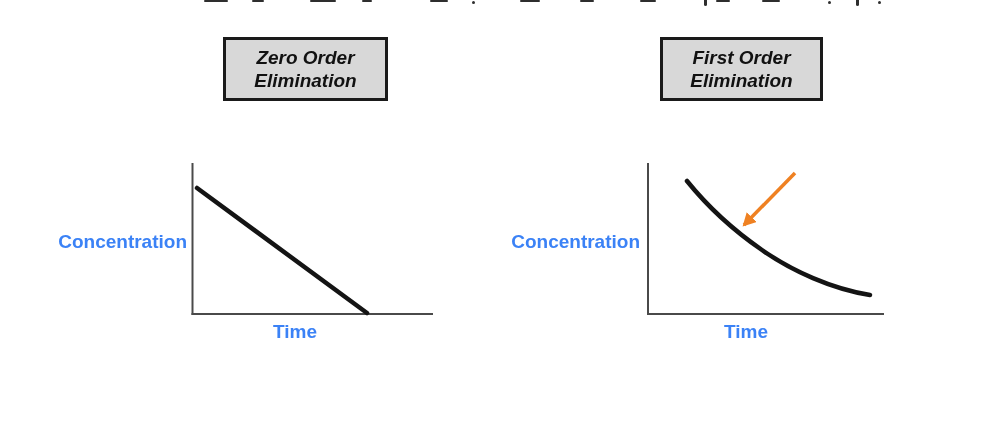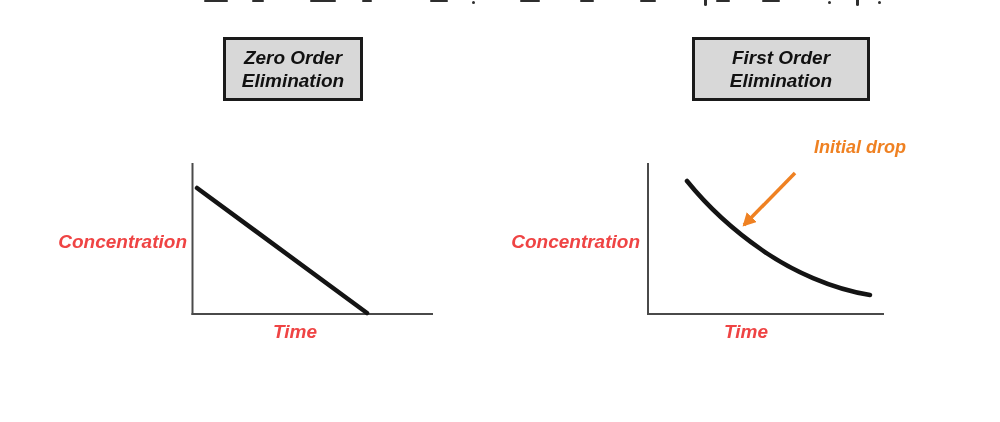"Zero Order" div.title-box { width: 140px -> 165px }
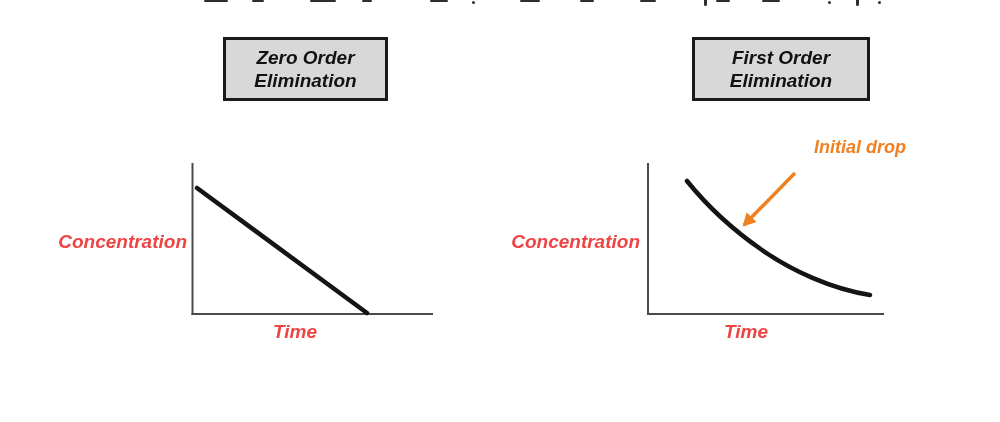"First Order" div.title-box { left: 692px -> 660px; width: 178px -> 163px }
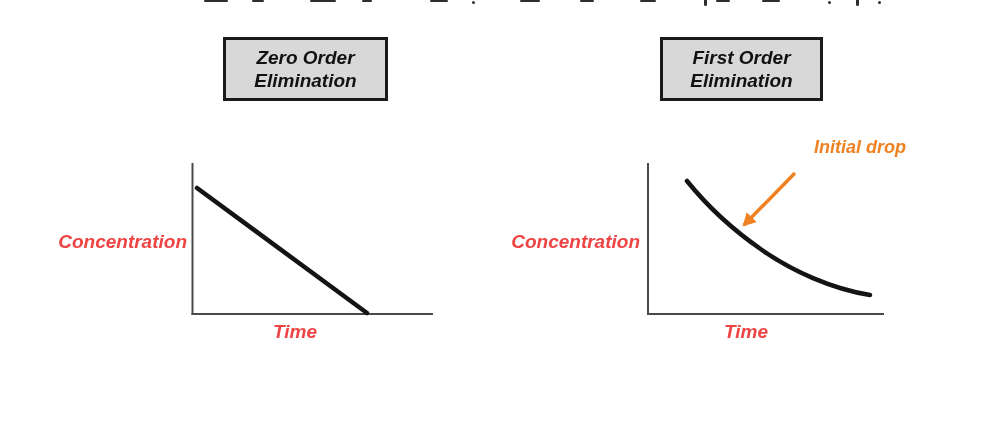"Initial drop" span { html: <span>Initial drop</span> -> none }
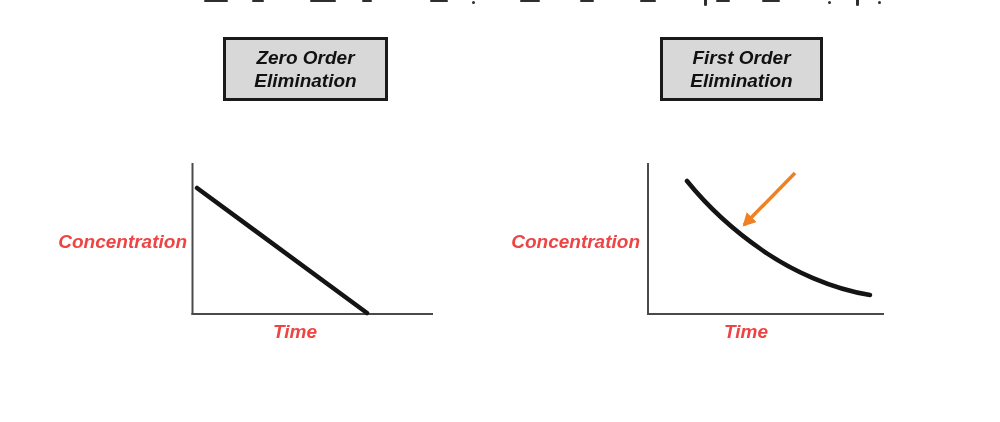"Concentration" .axis-label { color: #ef4444 -> #3b82f6; font-style: italic -> none }
